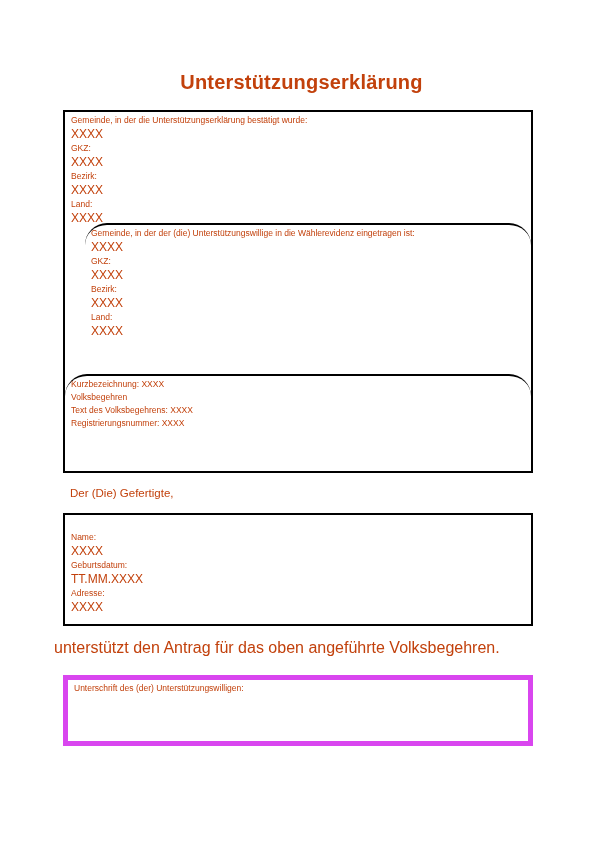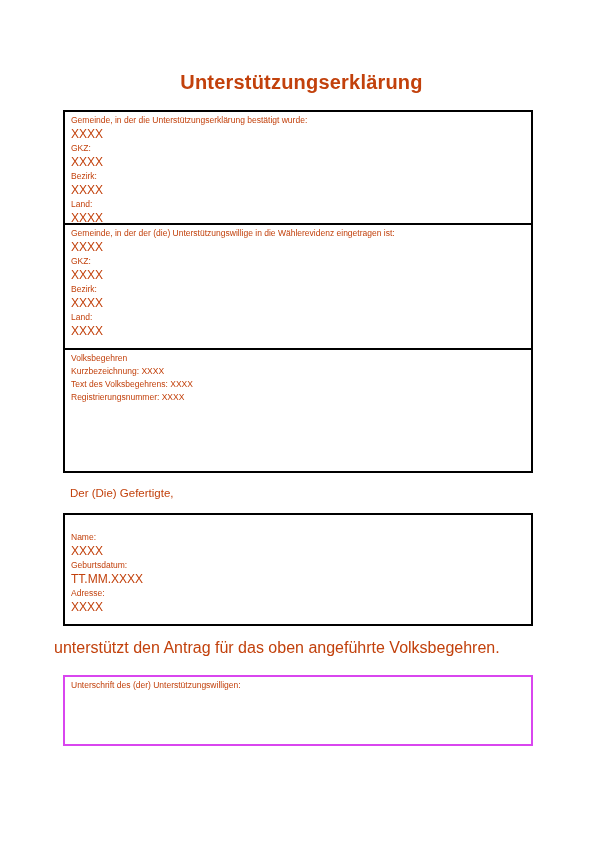"Gemeinde, in der die" .section { border-radius: none -> 22px }
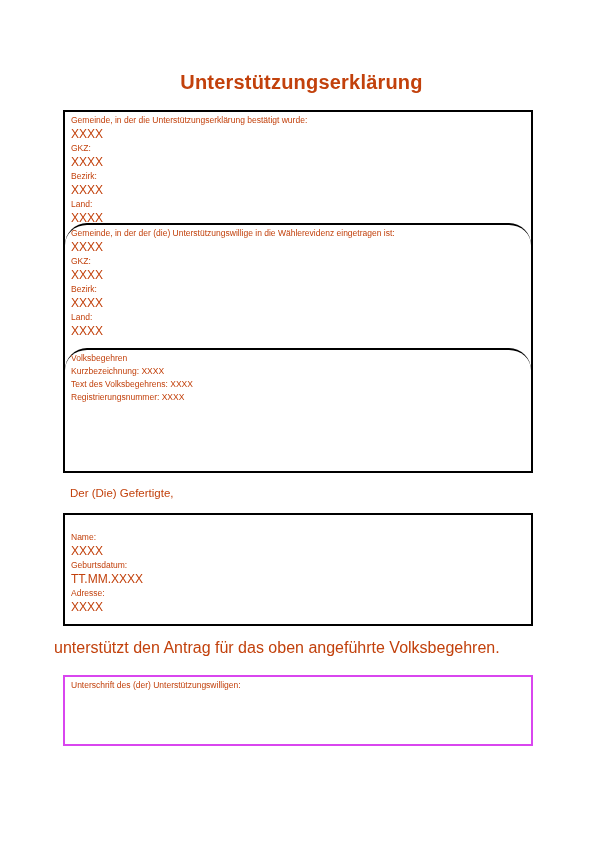"Gemeinde, in der der (die)" .section-registry { height: 125px -> 151px; margin-left: none -> 20px }
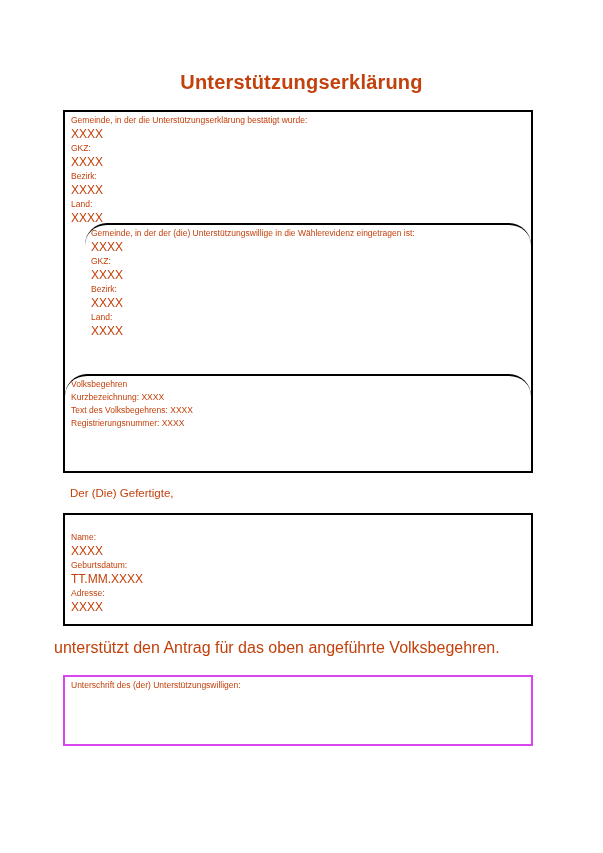"Volksbegehren" div.small-line { order: before "Kurzbezeichnung: XXXX" -> after "Kurzbezeichnung: XXXX" }
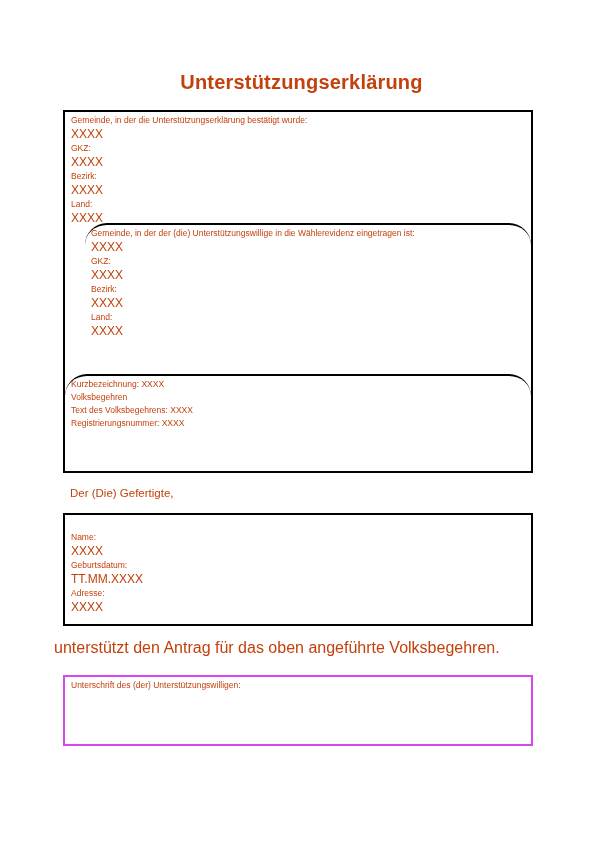"Unterschrift des (der)" .signature-box { border: 2px solid #d946ef -> 5px solid #d946ef }
